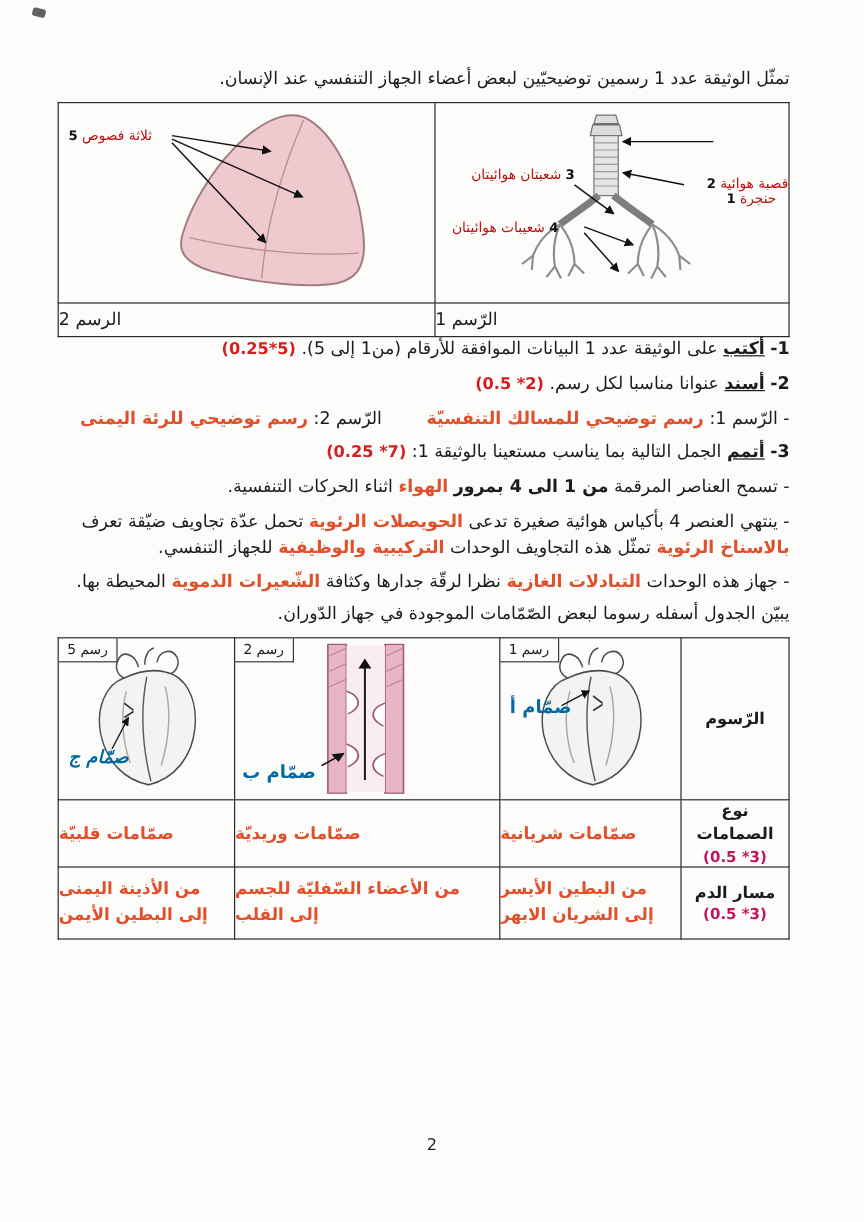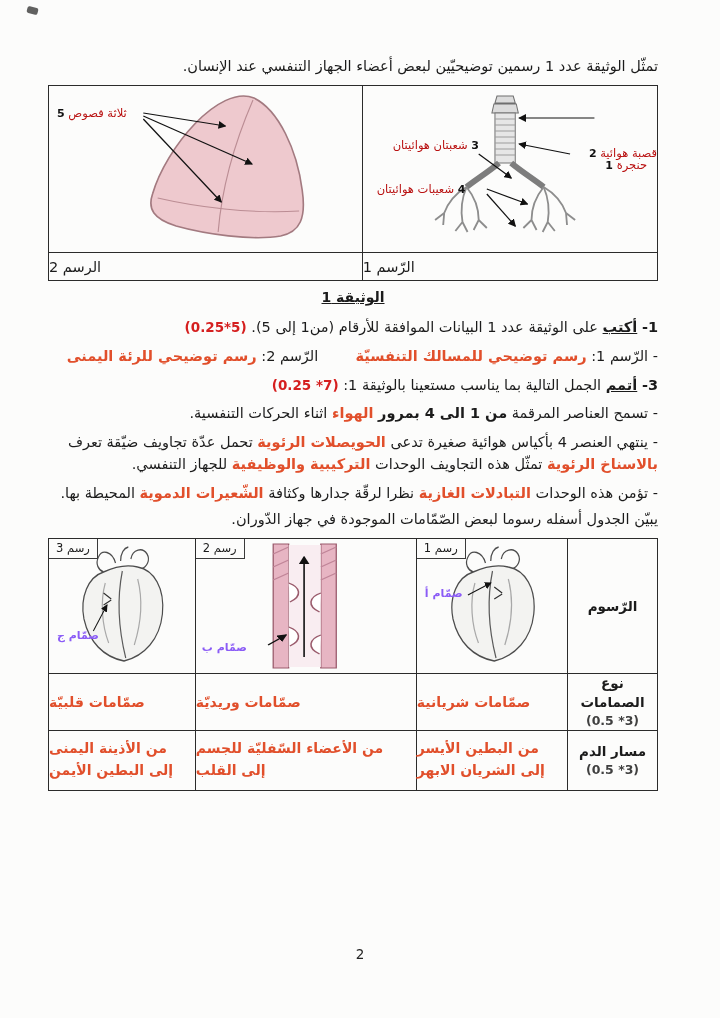"الوثيقة 1" div.doclabel { html: <div>الوثيقة 1</div> -> none }
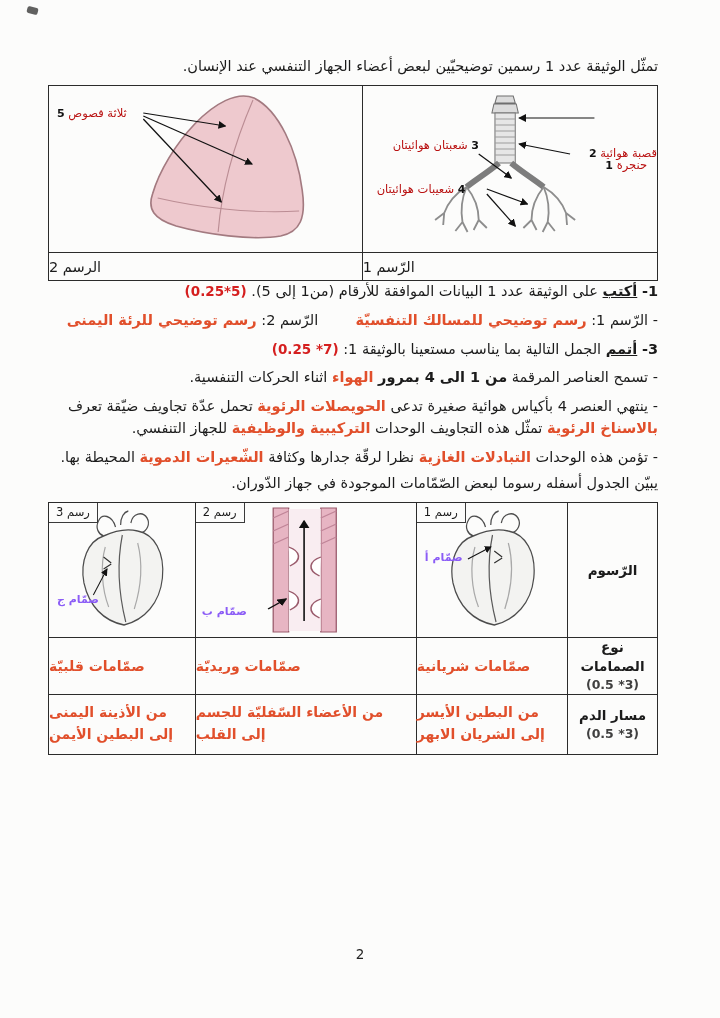"2- أسند عنوانا مناسبا لكل" div.qline { html: none -> <div> <span>2-</span> <span>أسند</span> <span>عنوانا مناسبا لكل رسم.</span> <span>(0.5 *2)</span> </div> }
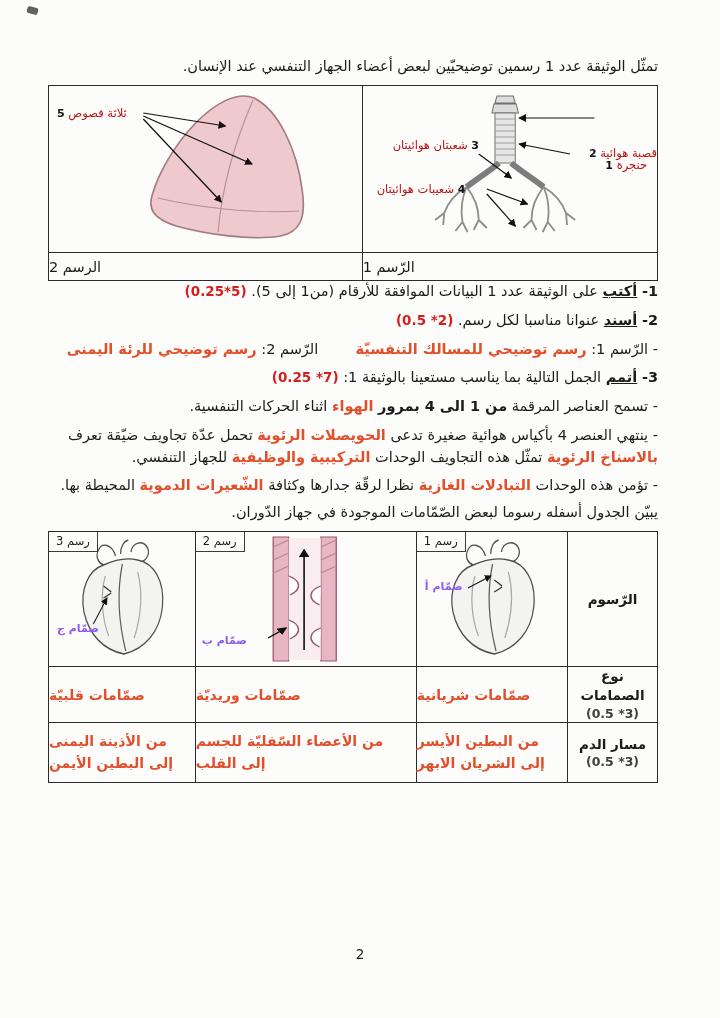"- تؤمن هذه الوحدات" span { text: تؤمن -> جهاز }
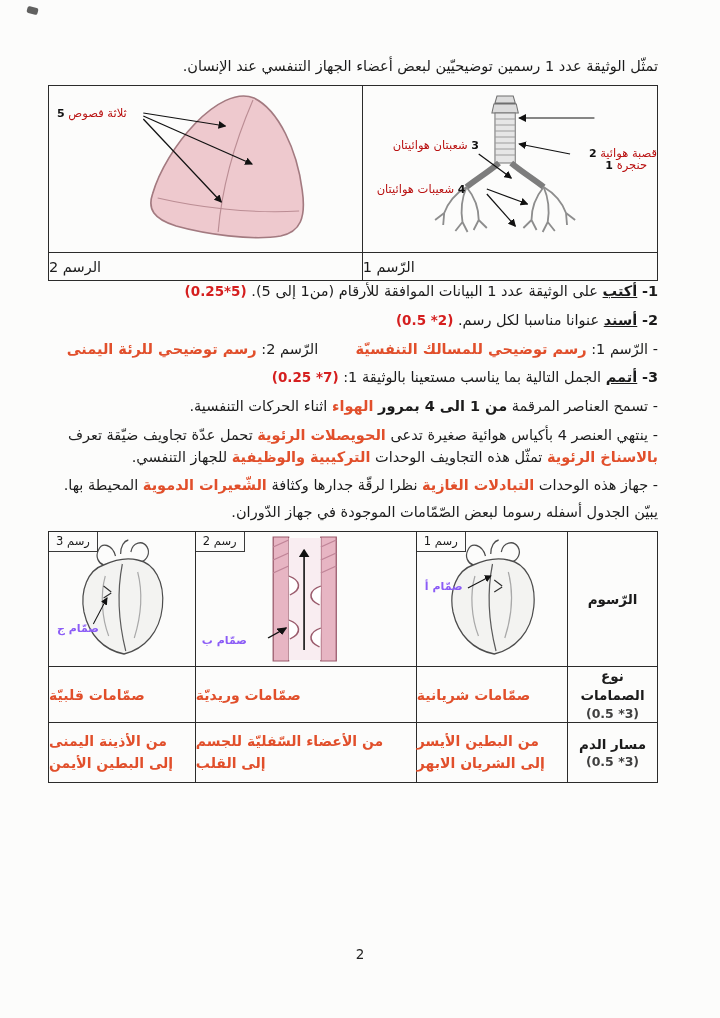"رسم 3" span.vtab { text: 3 -> 5 }
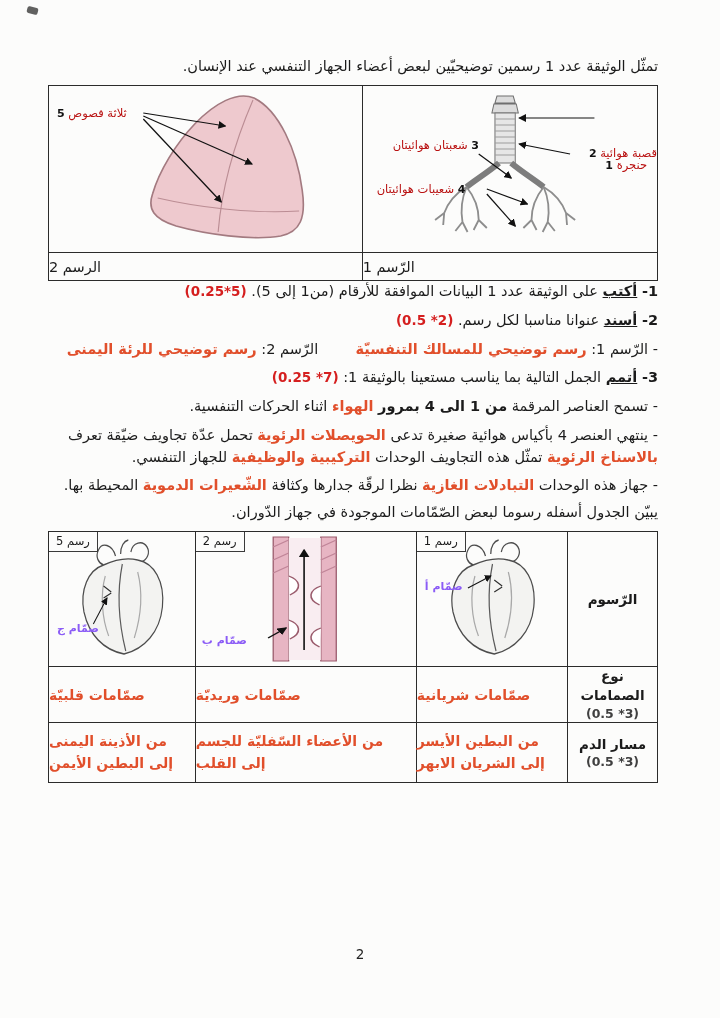"صمّام أ" .vlabel { color: #8b5cf6 -> #0369a1; font-size: 11px -> 15px }
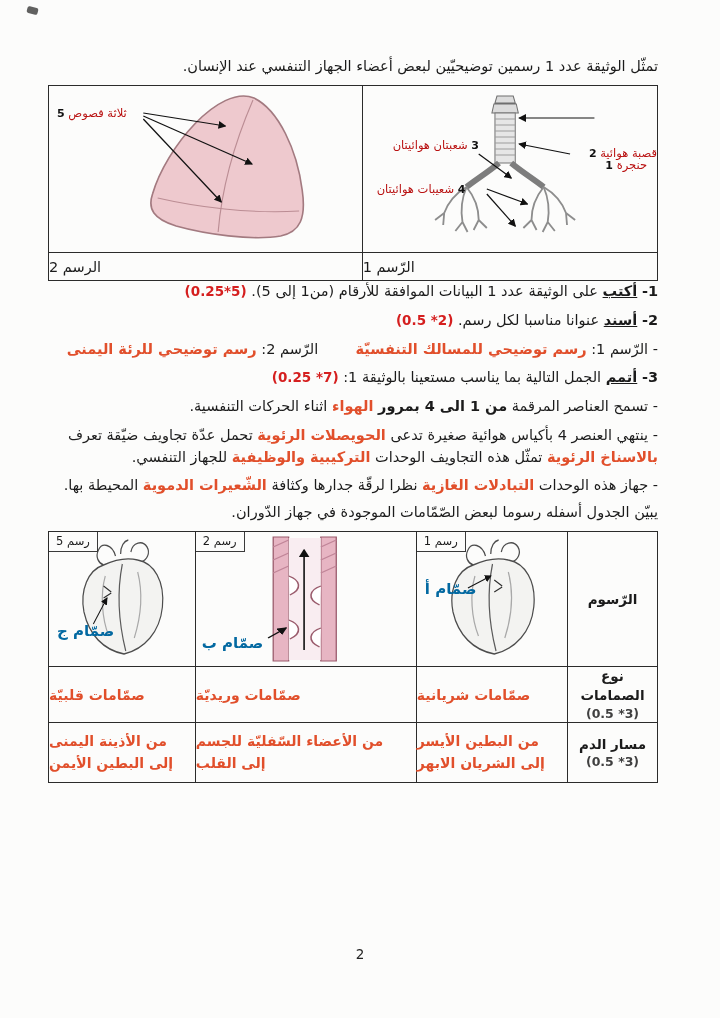"صمّام ج" .vl3 { font-style: none -> italic }
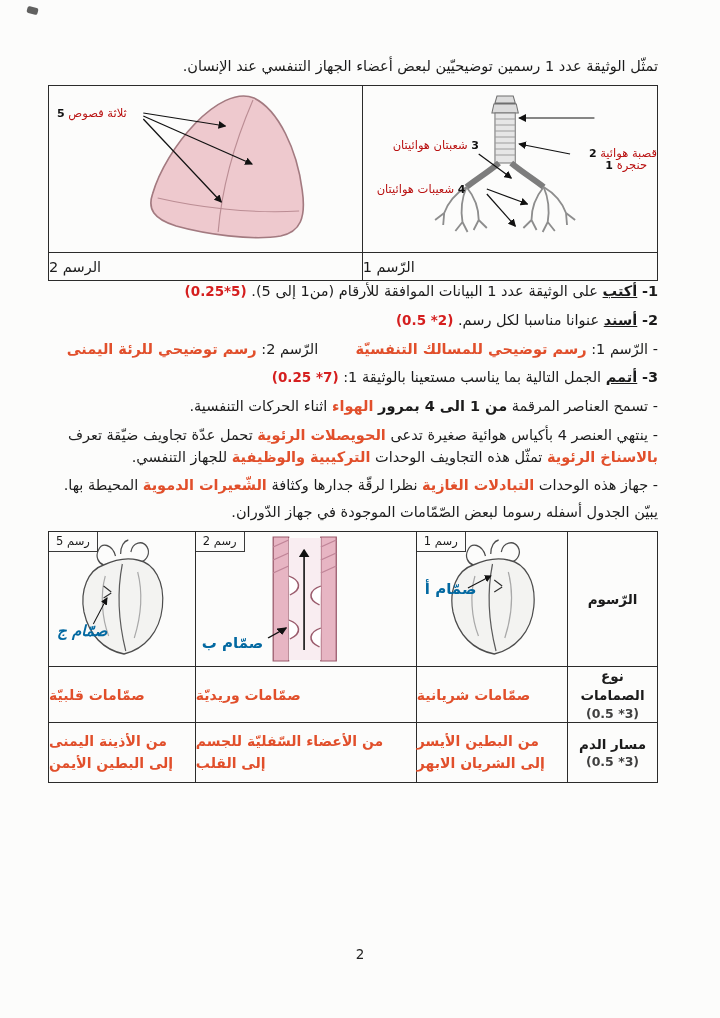"(0.5 *3)" .vscore { color: #404040 -> #be185d }
